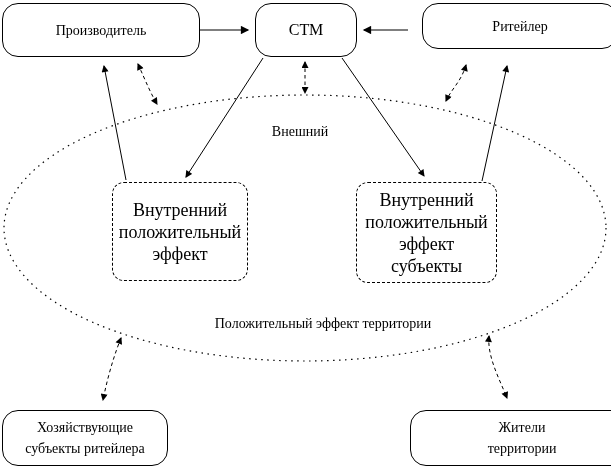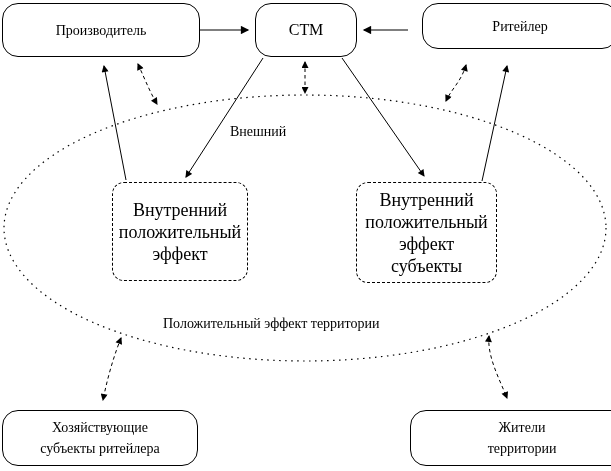"Внешний" .free-label { text-align: left -> center }
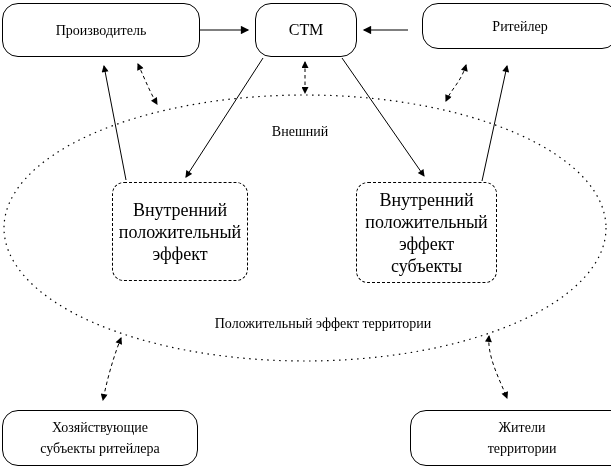"Хозяйствующие" div.box { width: 196px -> 166px }
